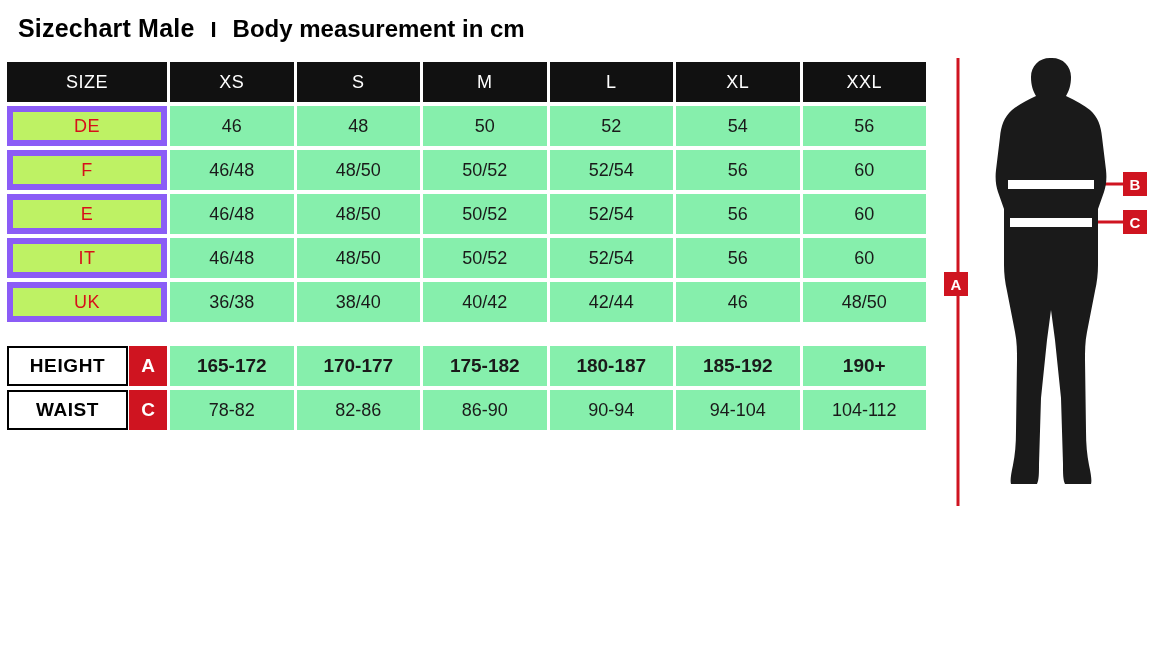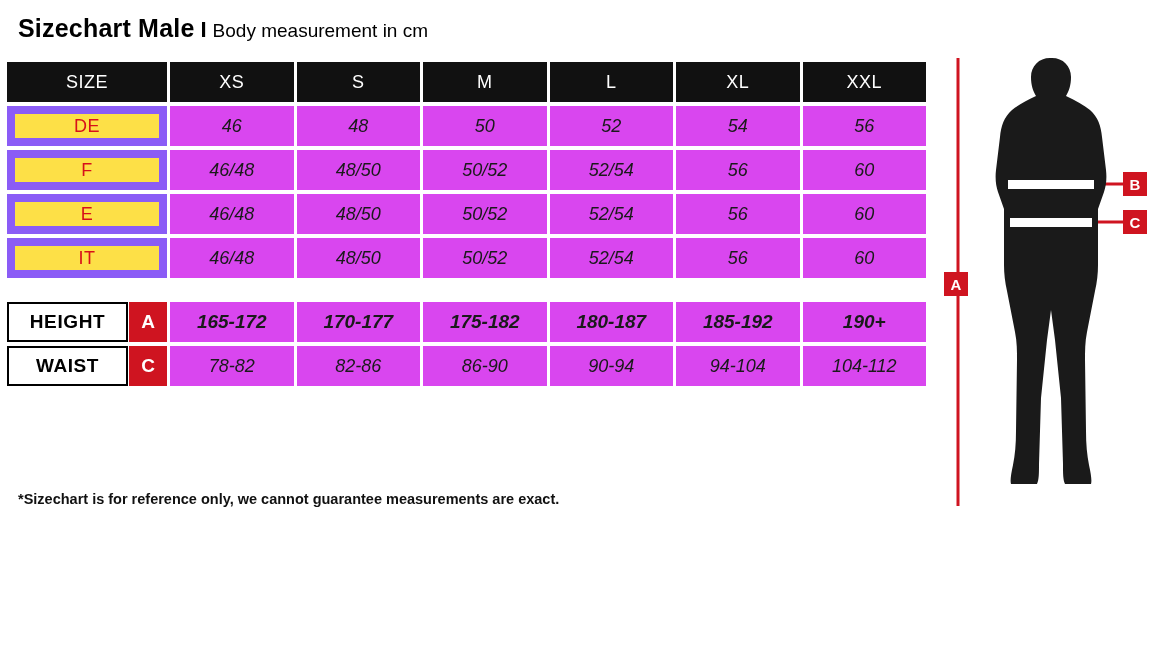"Sizechart Male" #title-bar { gap: none -> 10px }
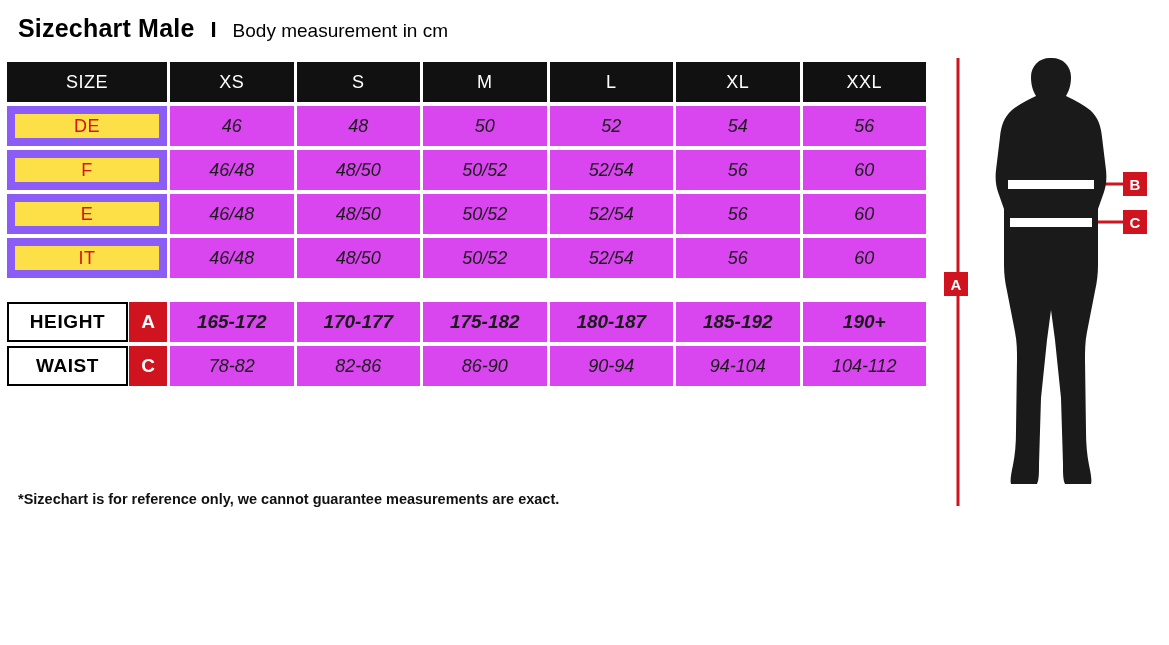"Body measurement in cm" #title-sub { font-size: 19px -> 24px; font-weight: normal -> bold }
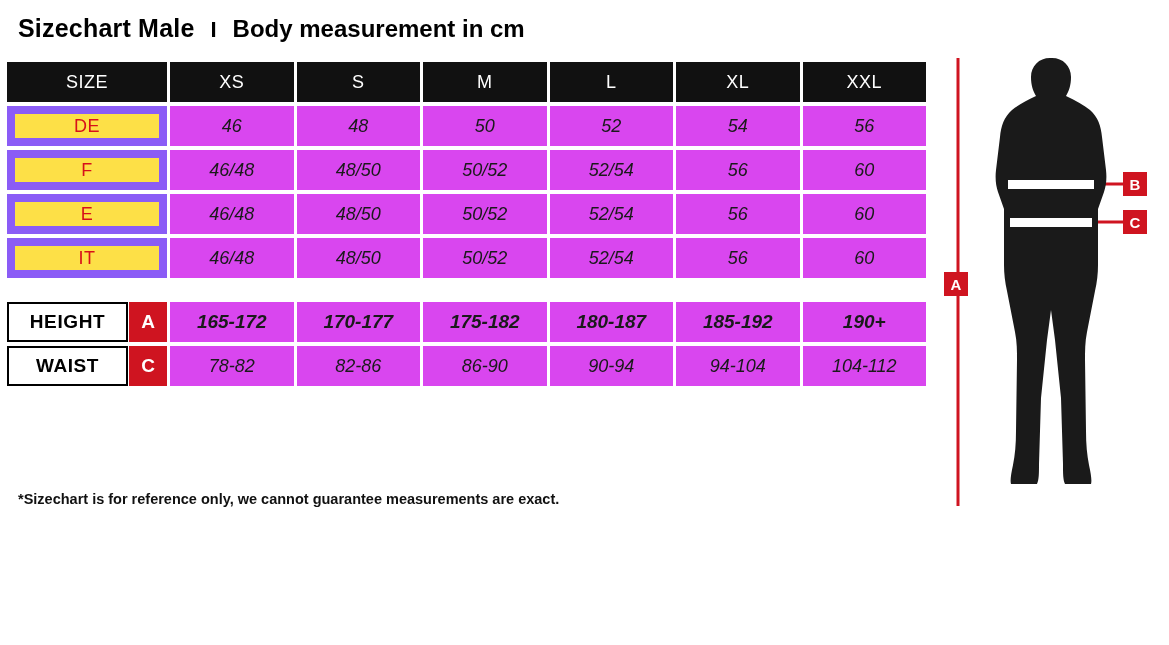"DE" .label-box { background: #fde047 -> #bef264; border: 8px solid #8b5cf6 -> 6px solid #8b5cf6 }
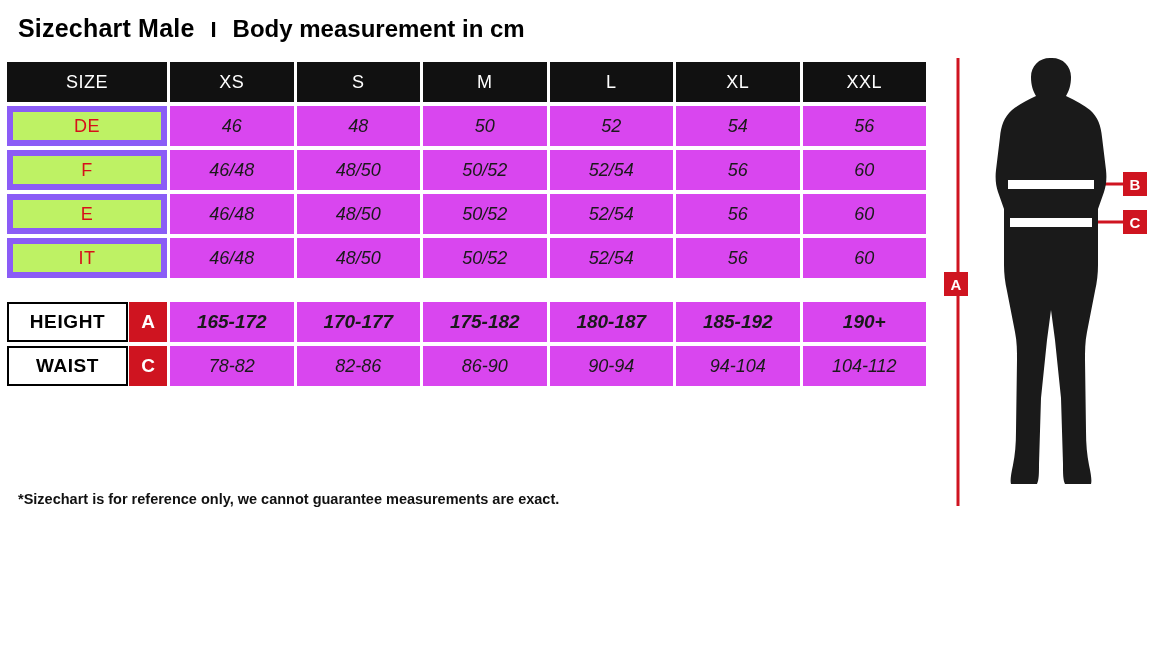"46" .cell-grey { background: #d946ef -> #86efac; font-style: italic -> none }
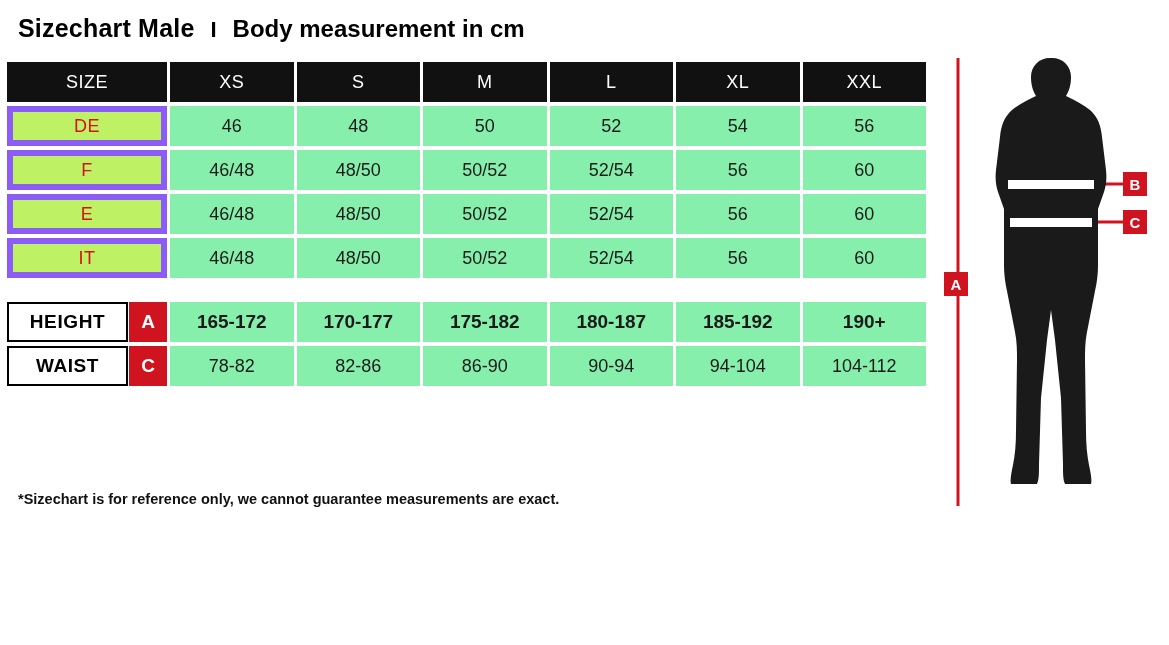"UK" tr { html: none -> <tr> <td>UK</td> <td>36/38</td> <td>38/40</td> <td>40/42</td> <td>42/44</td> <td>46</td> <td>48/50</td> </tr> }
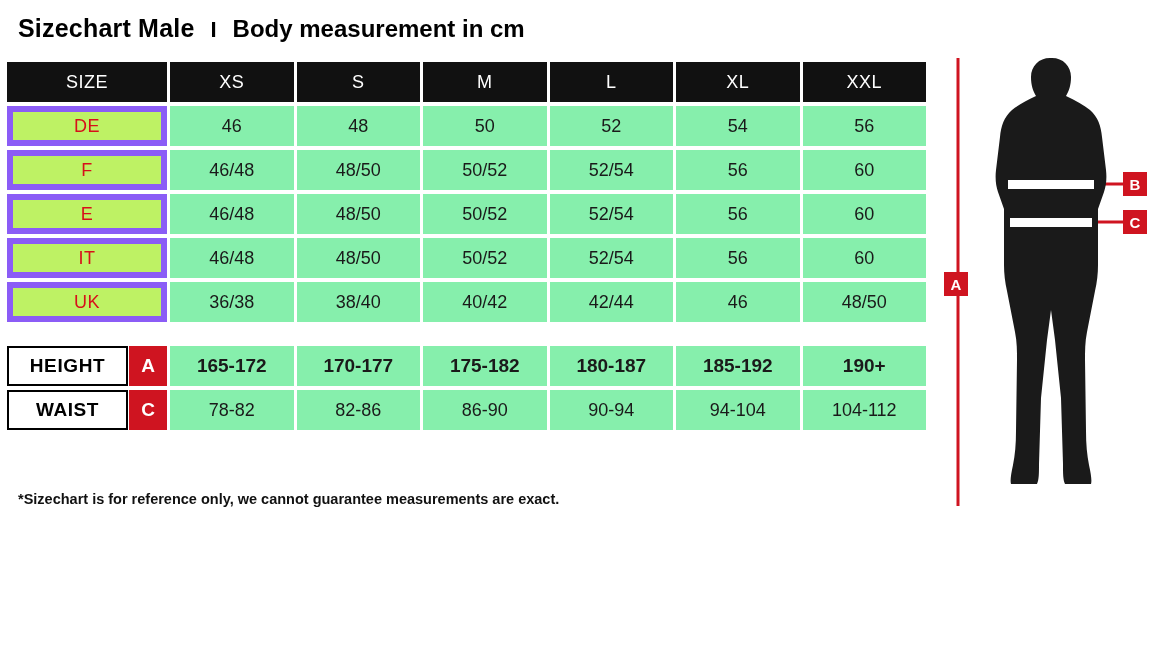"*Sizechart is for reference only," div { html: <div>*Sizechart is for reference only, we cannot guarantee measurements are exact.</div> -> none }
